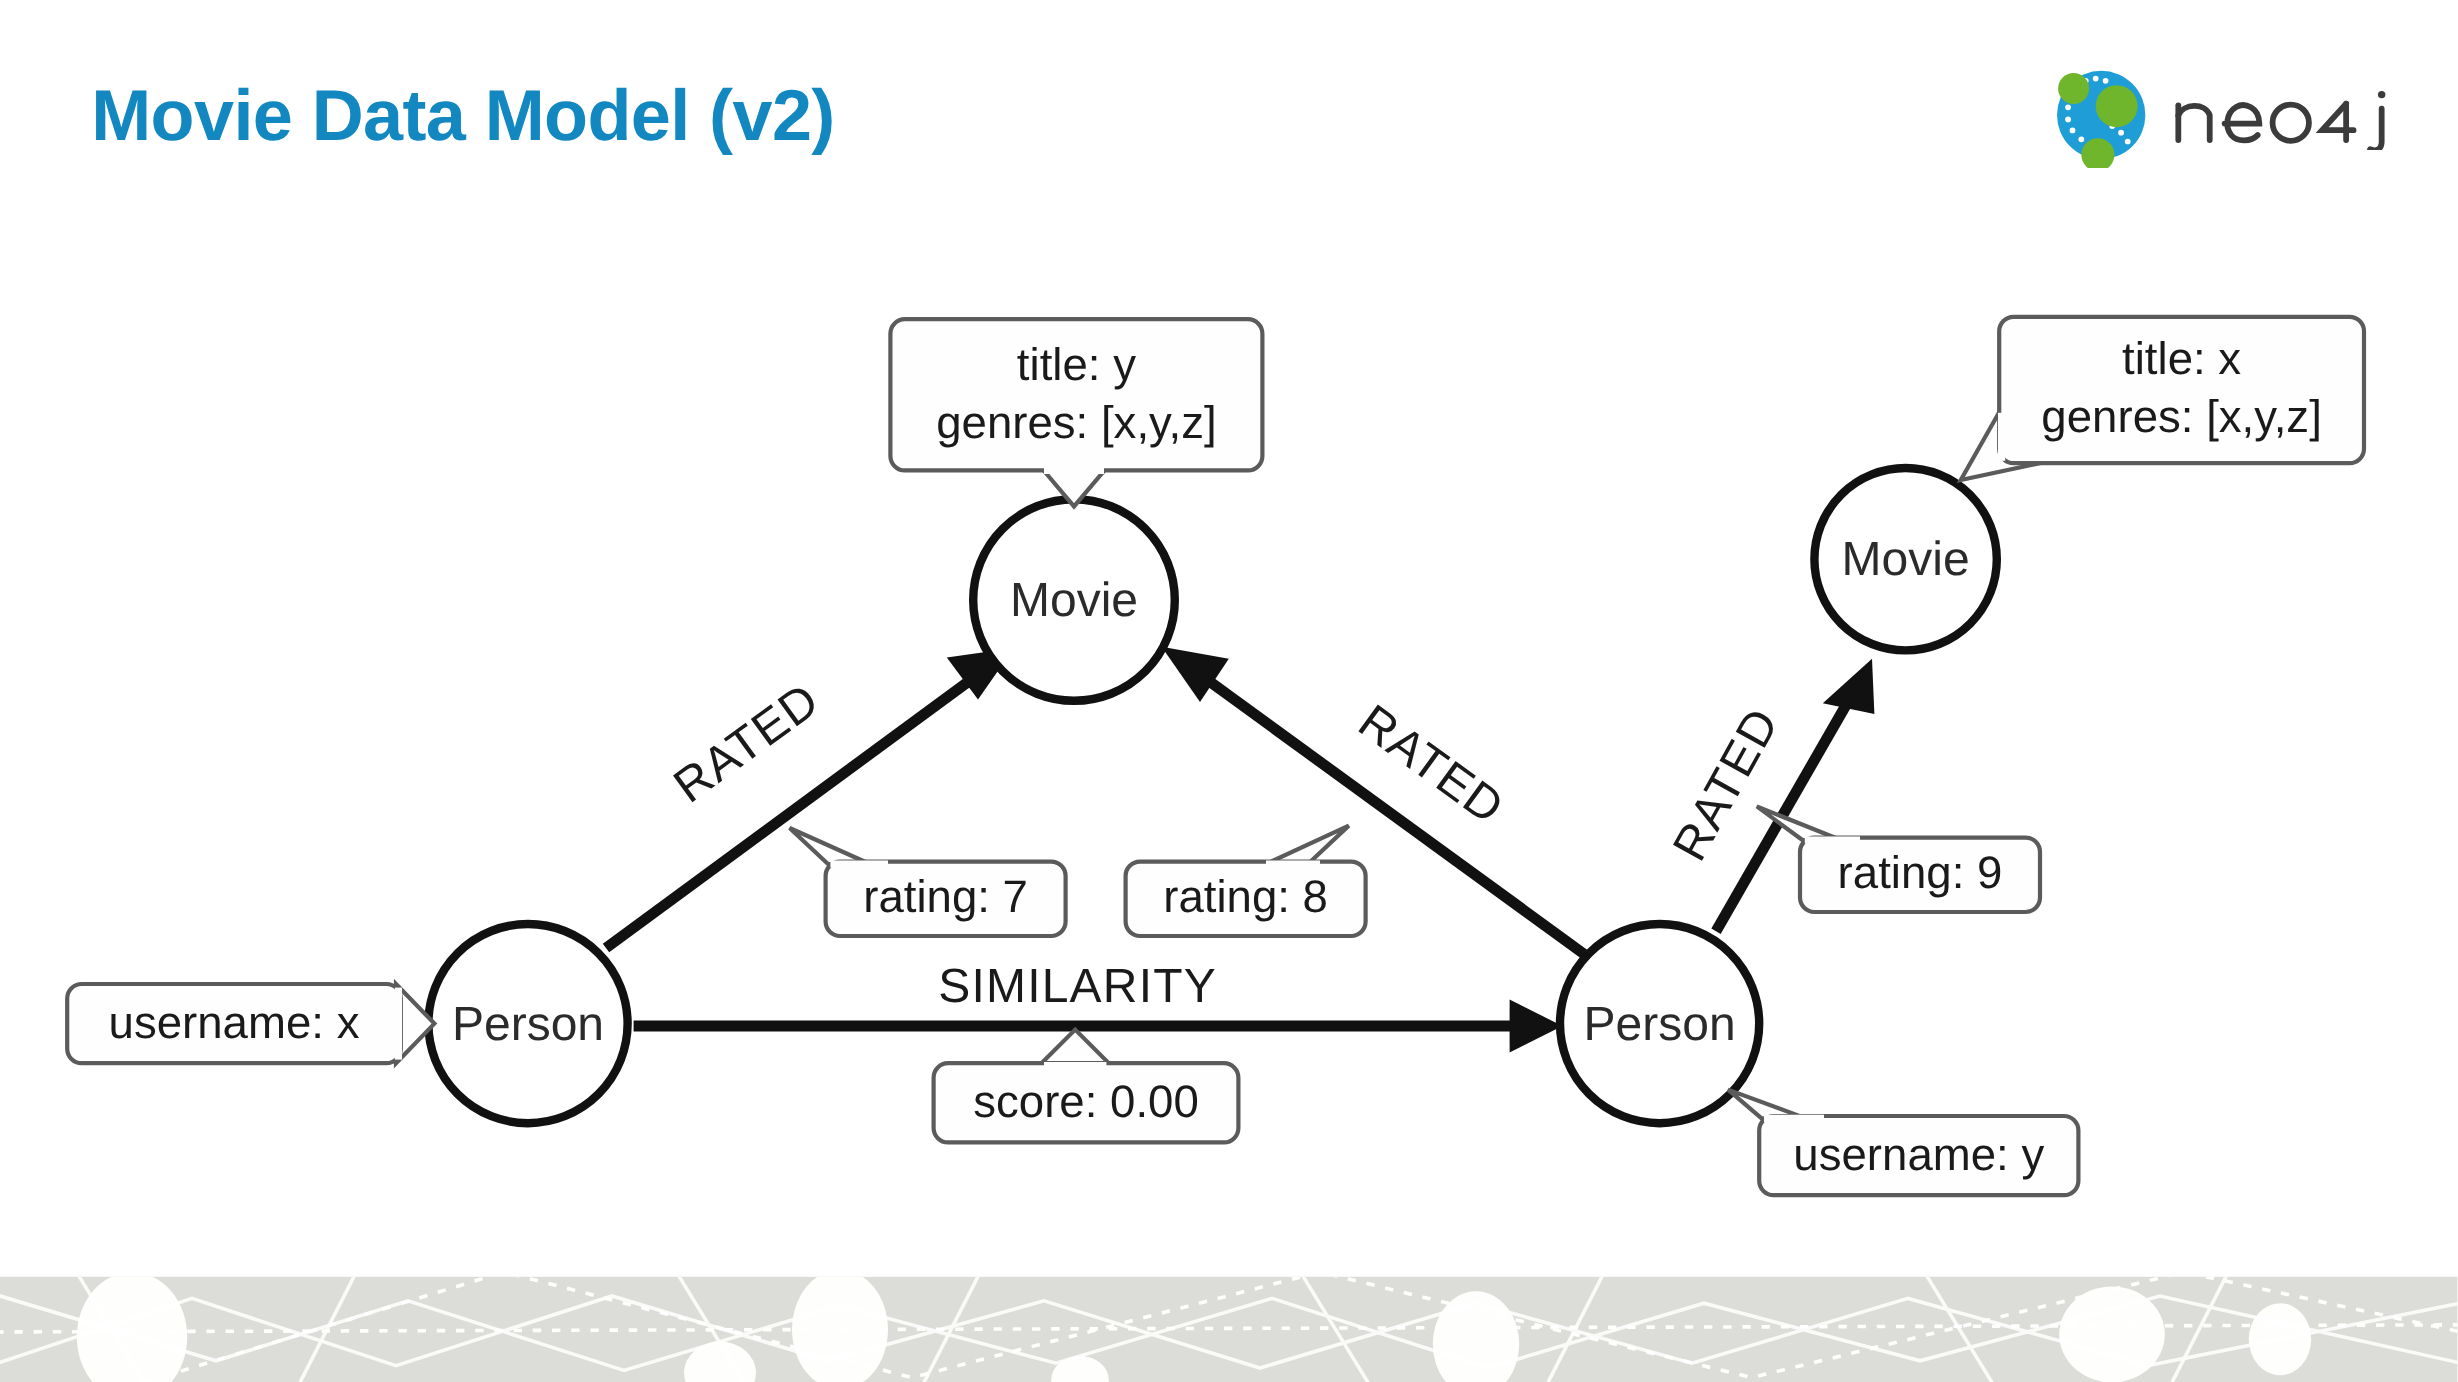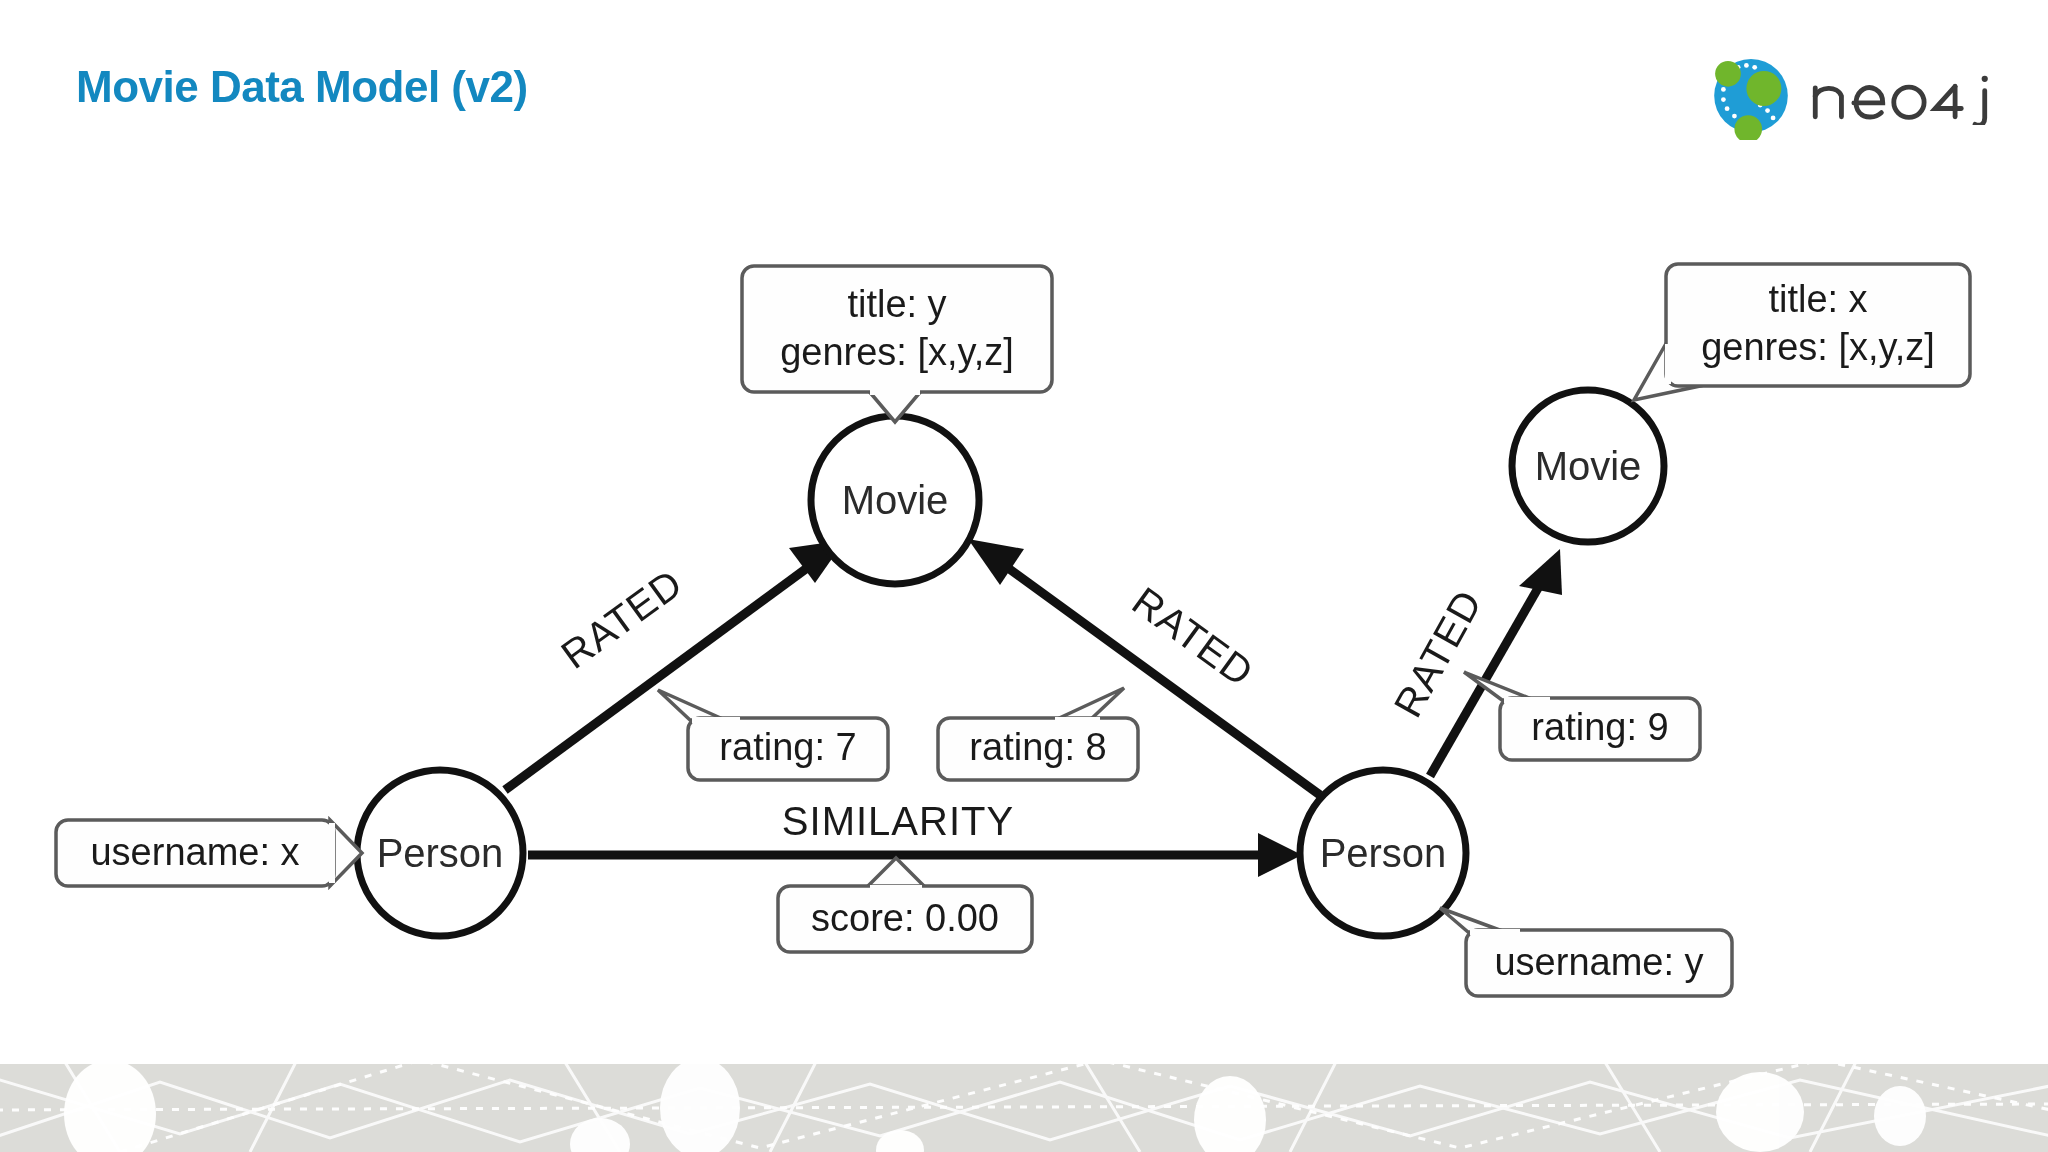"Movie Data Model (v2)" #slide-title { font-size: 44px -> 60px }
